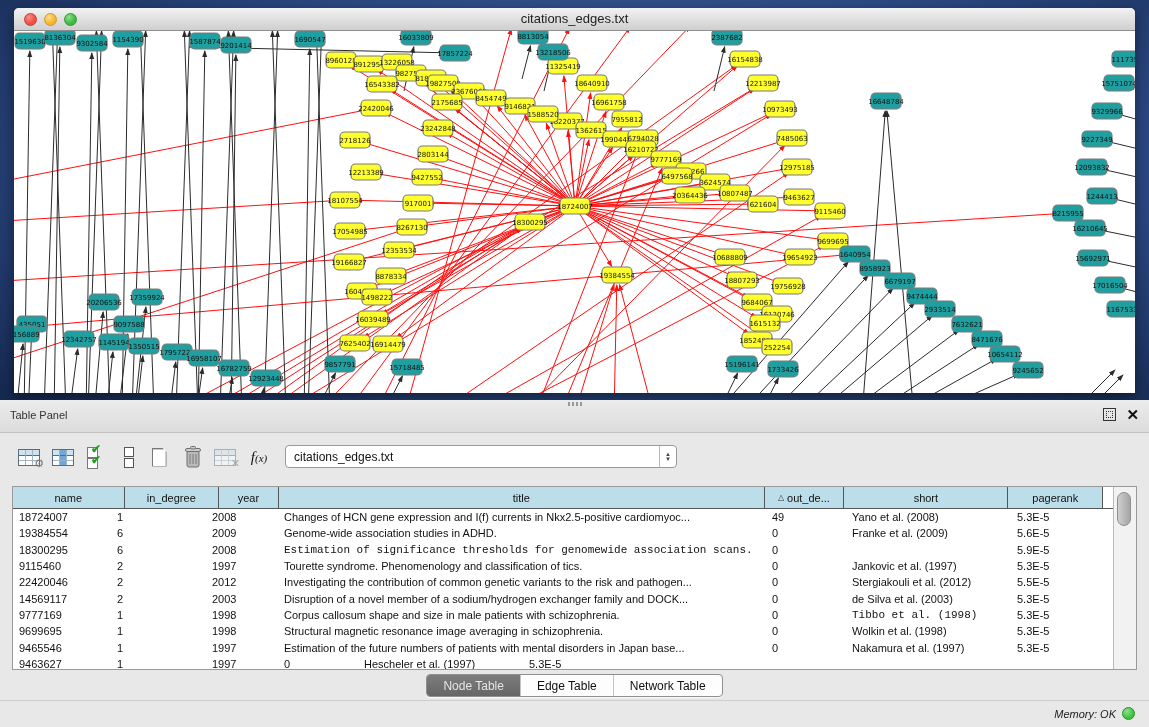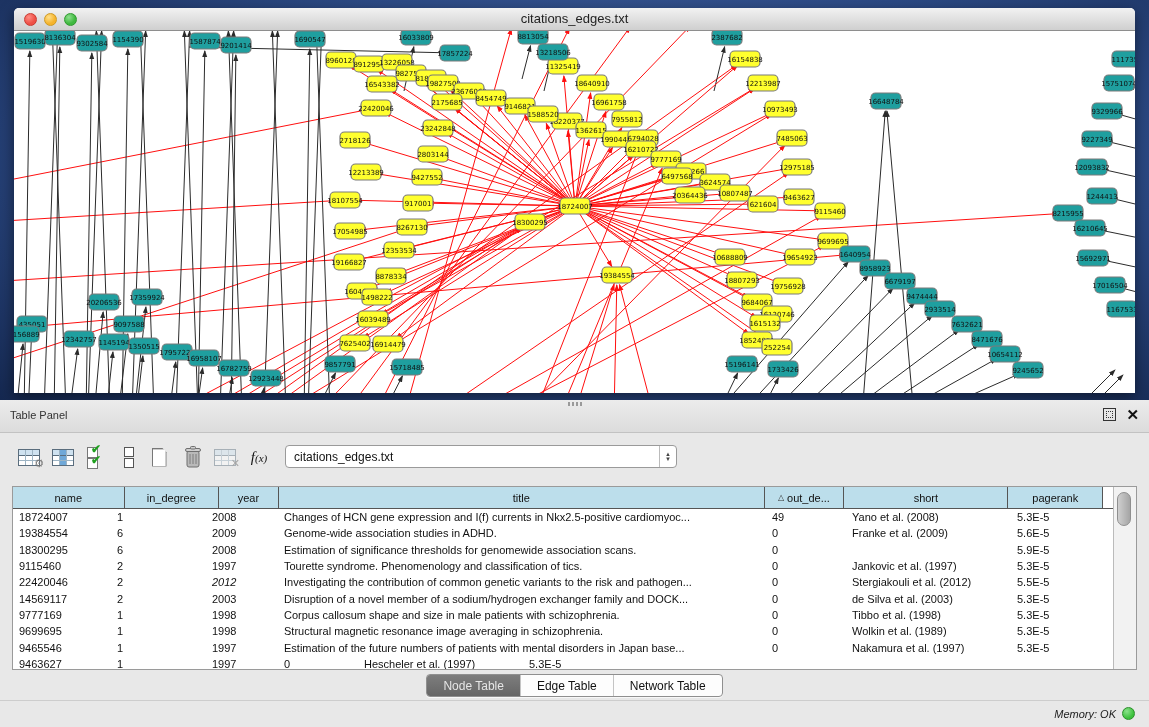"Estimation of significance thresholds" div.td { font-family: none -> Liberation Mono, monospace }
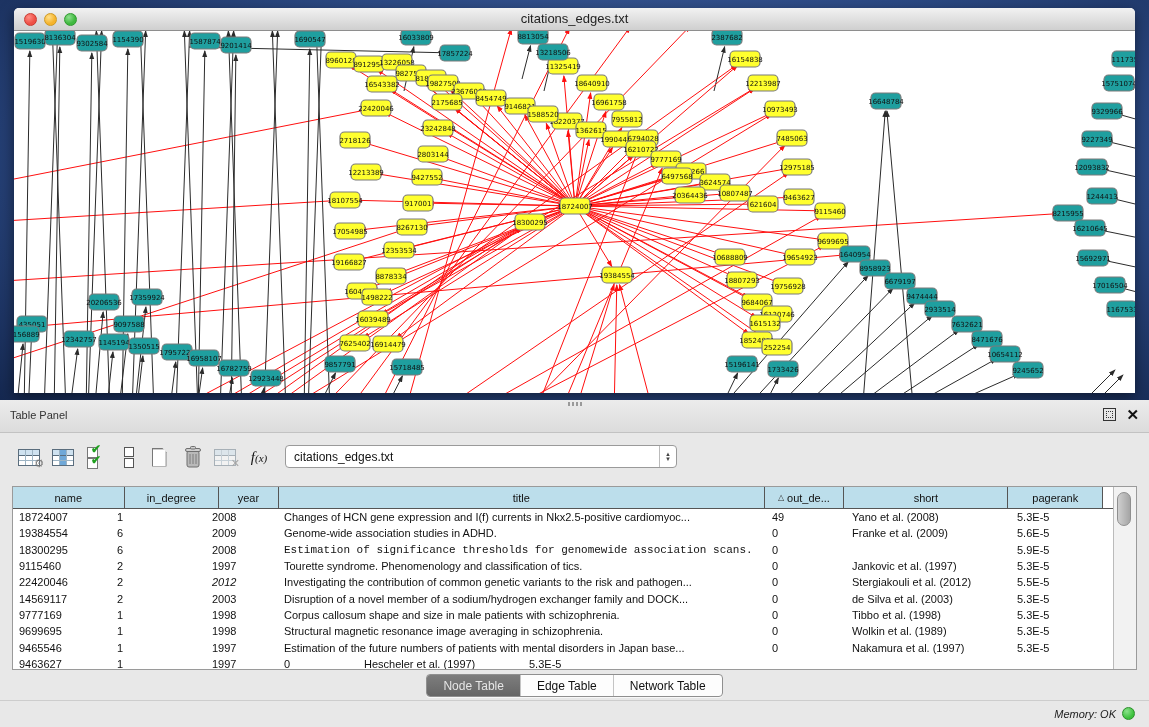"2012" div.td { font-style: italic -> none }
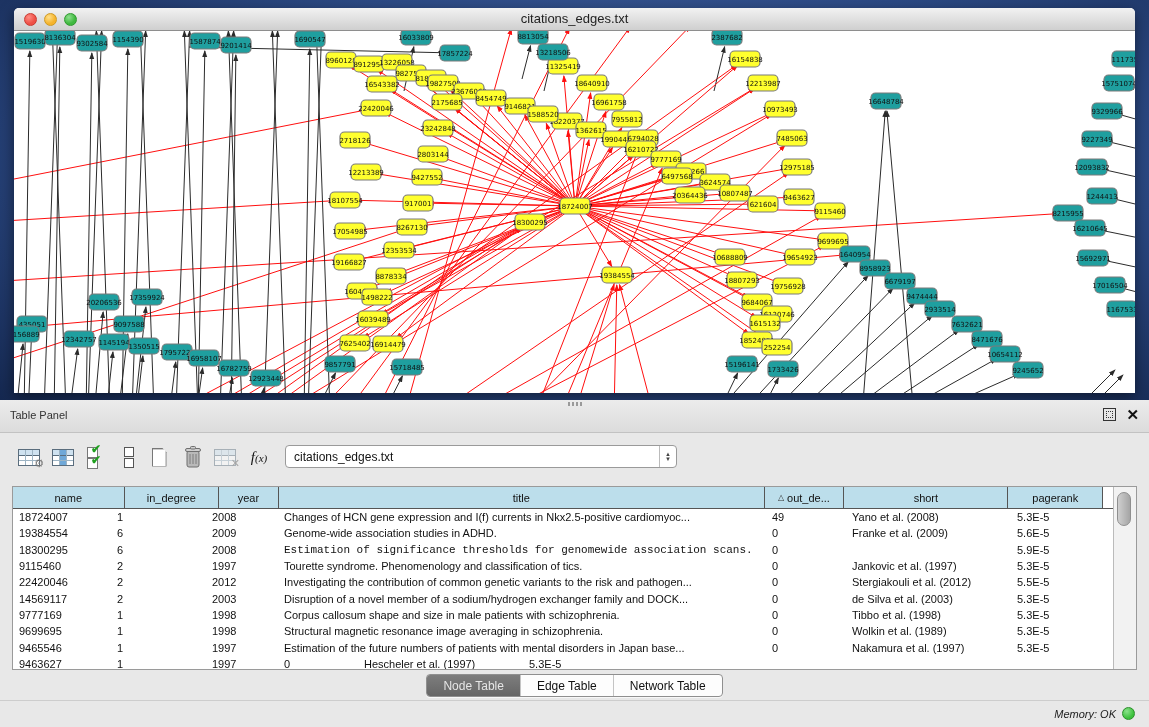"Tibbo et al. (1998)" div.td { font-family: none -> Liberation Mono, monospace }
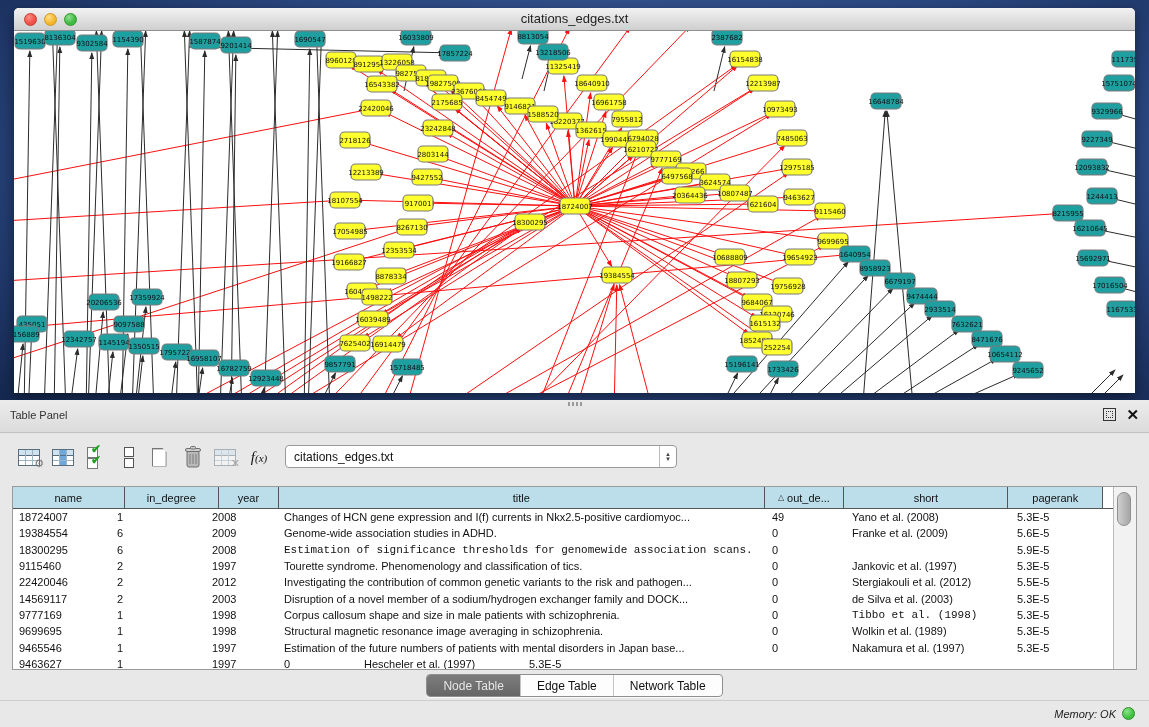"Wolkin et al. (1989)" div.td { text: 1989 -> 1998 }
